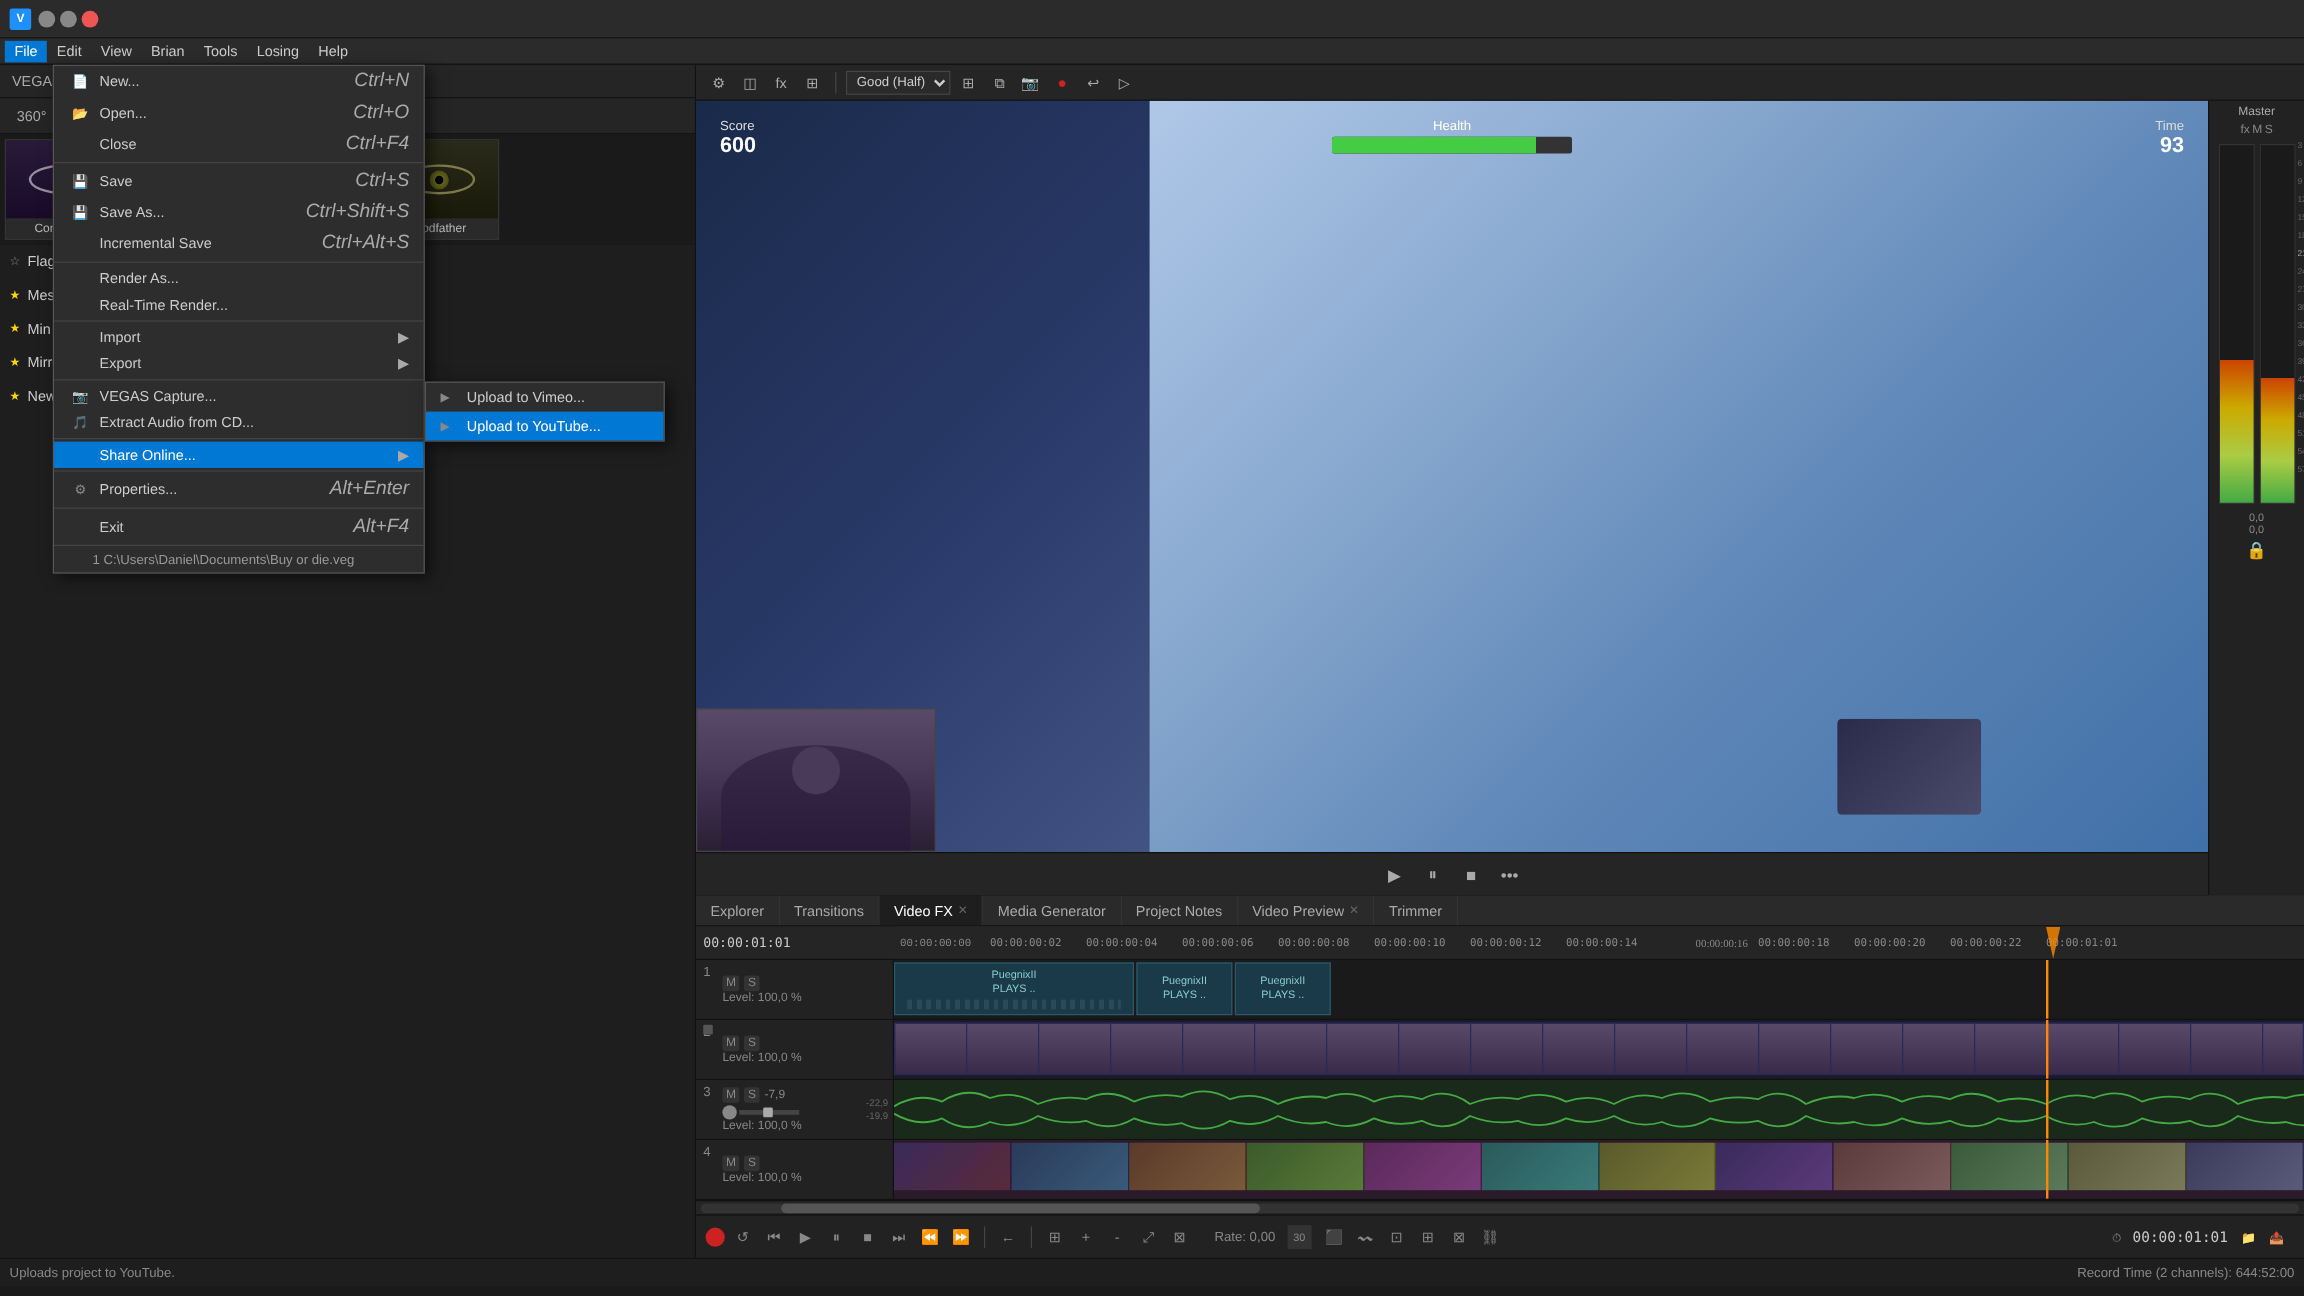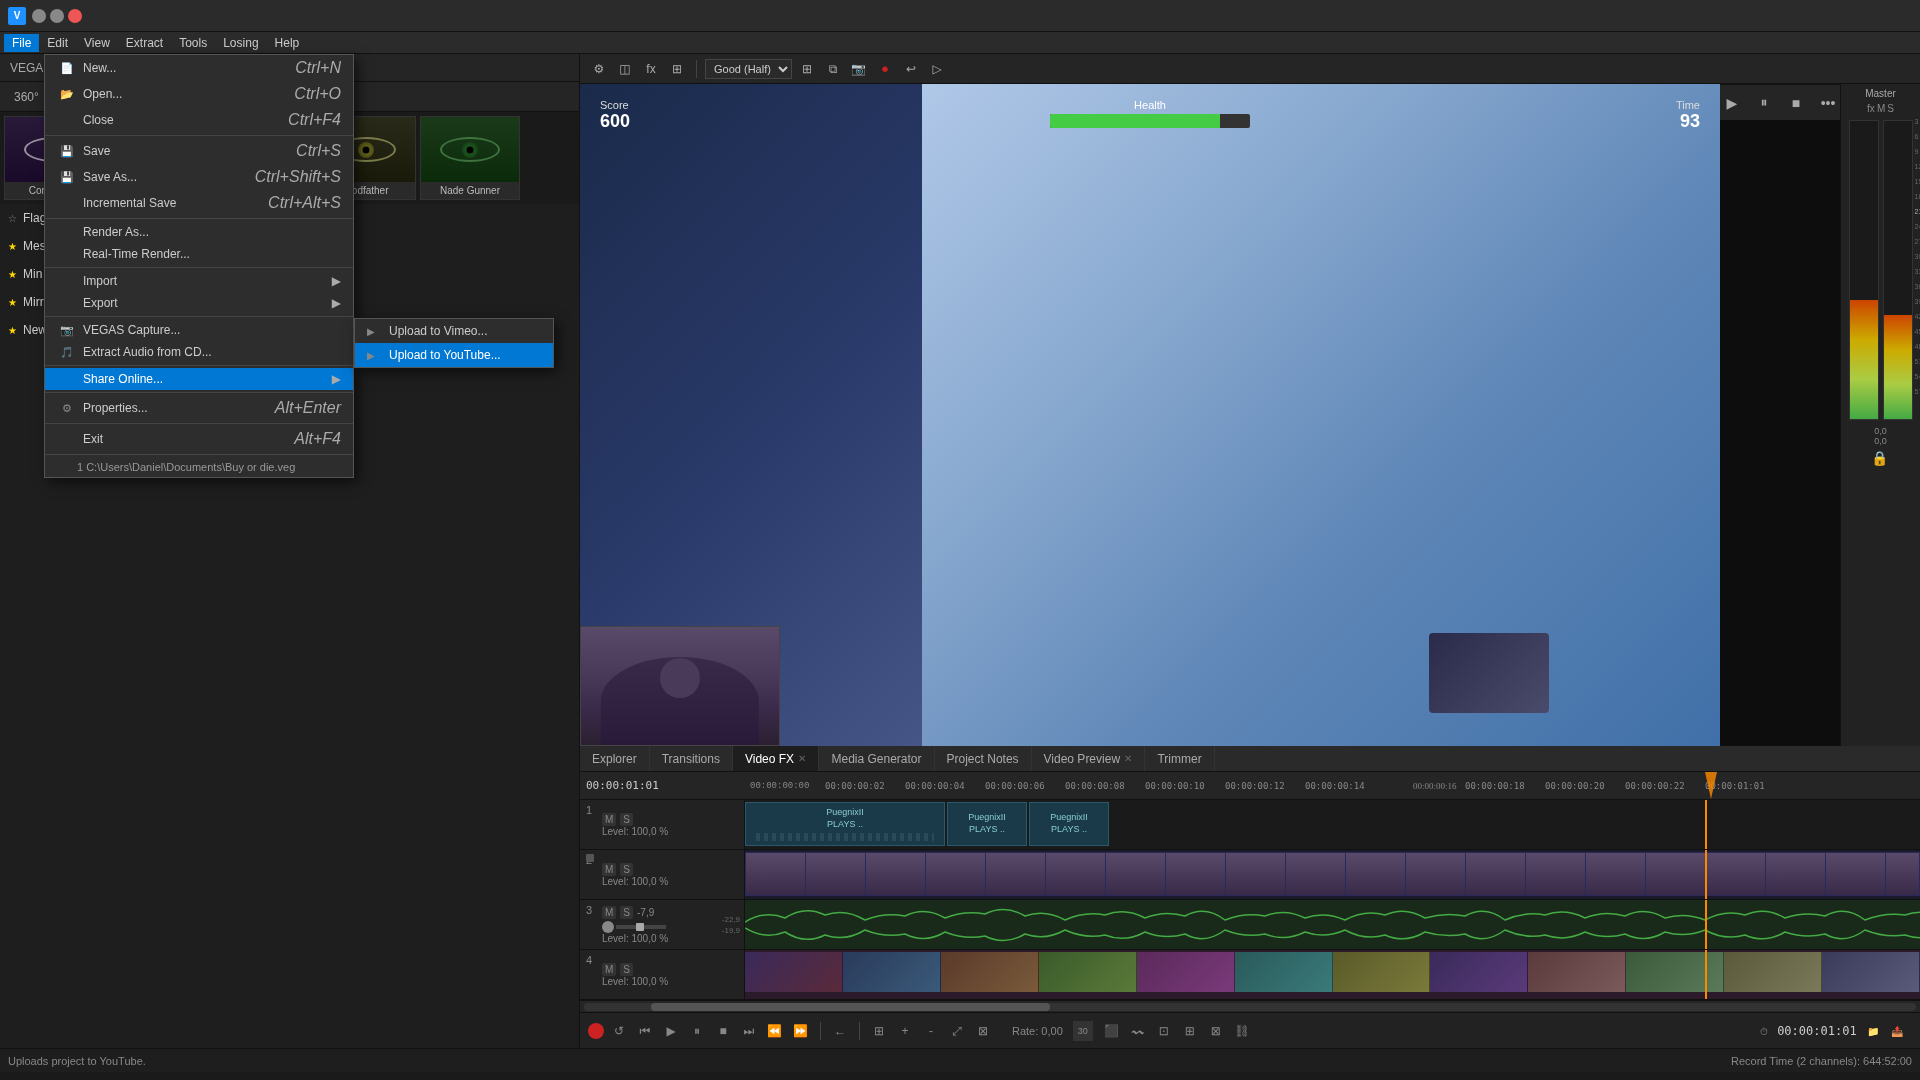"Extract" div.menu-item { text: Extract -> Brian }
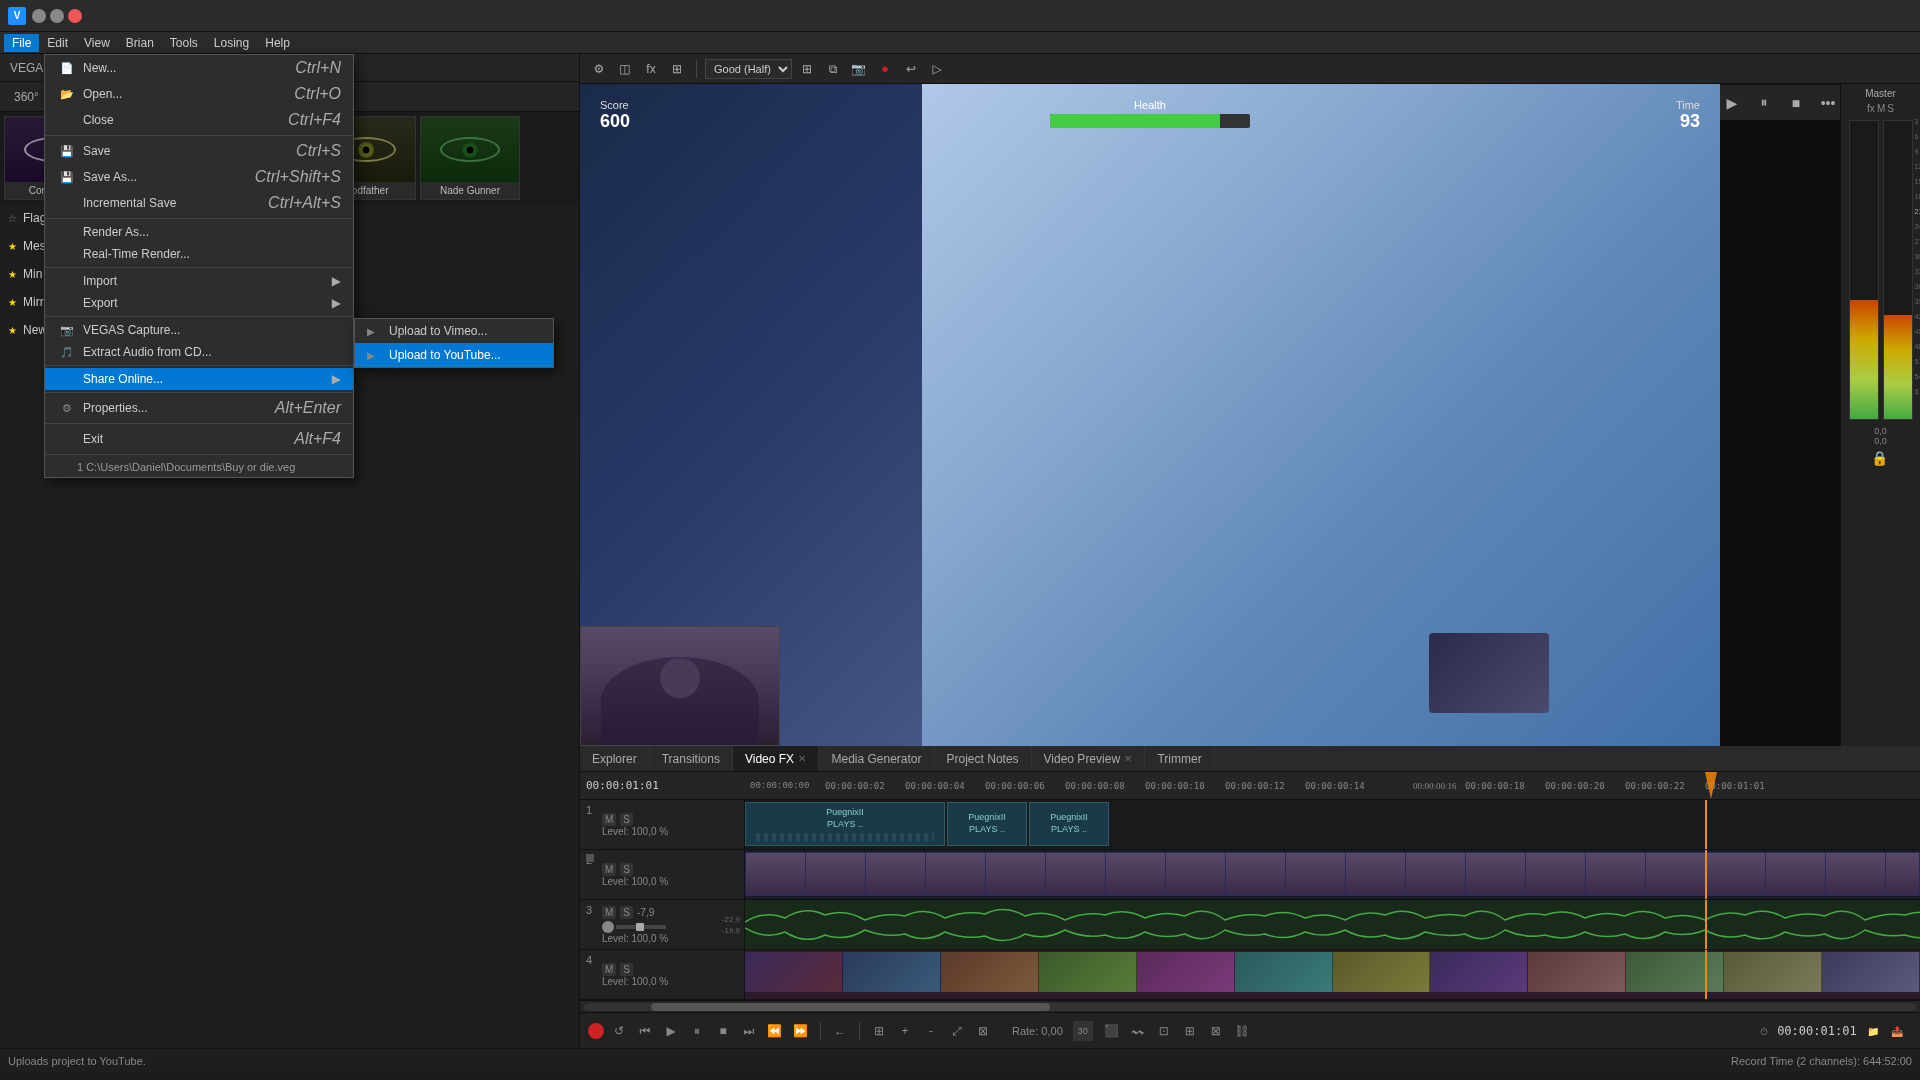"Score" #video-preview-area { flex-direction: row -> column }
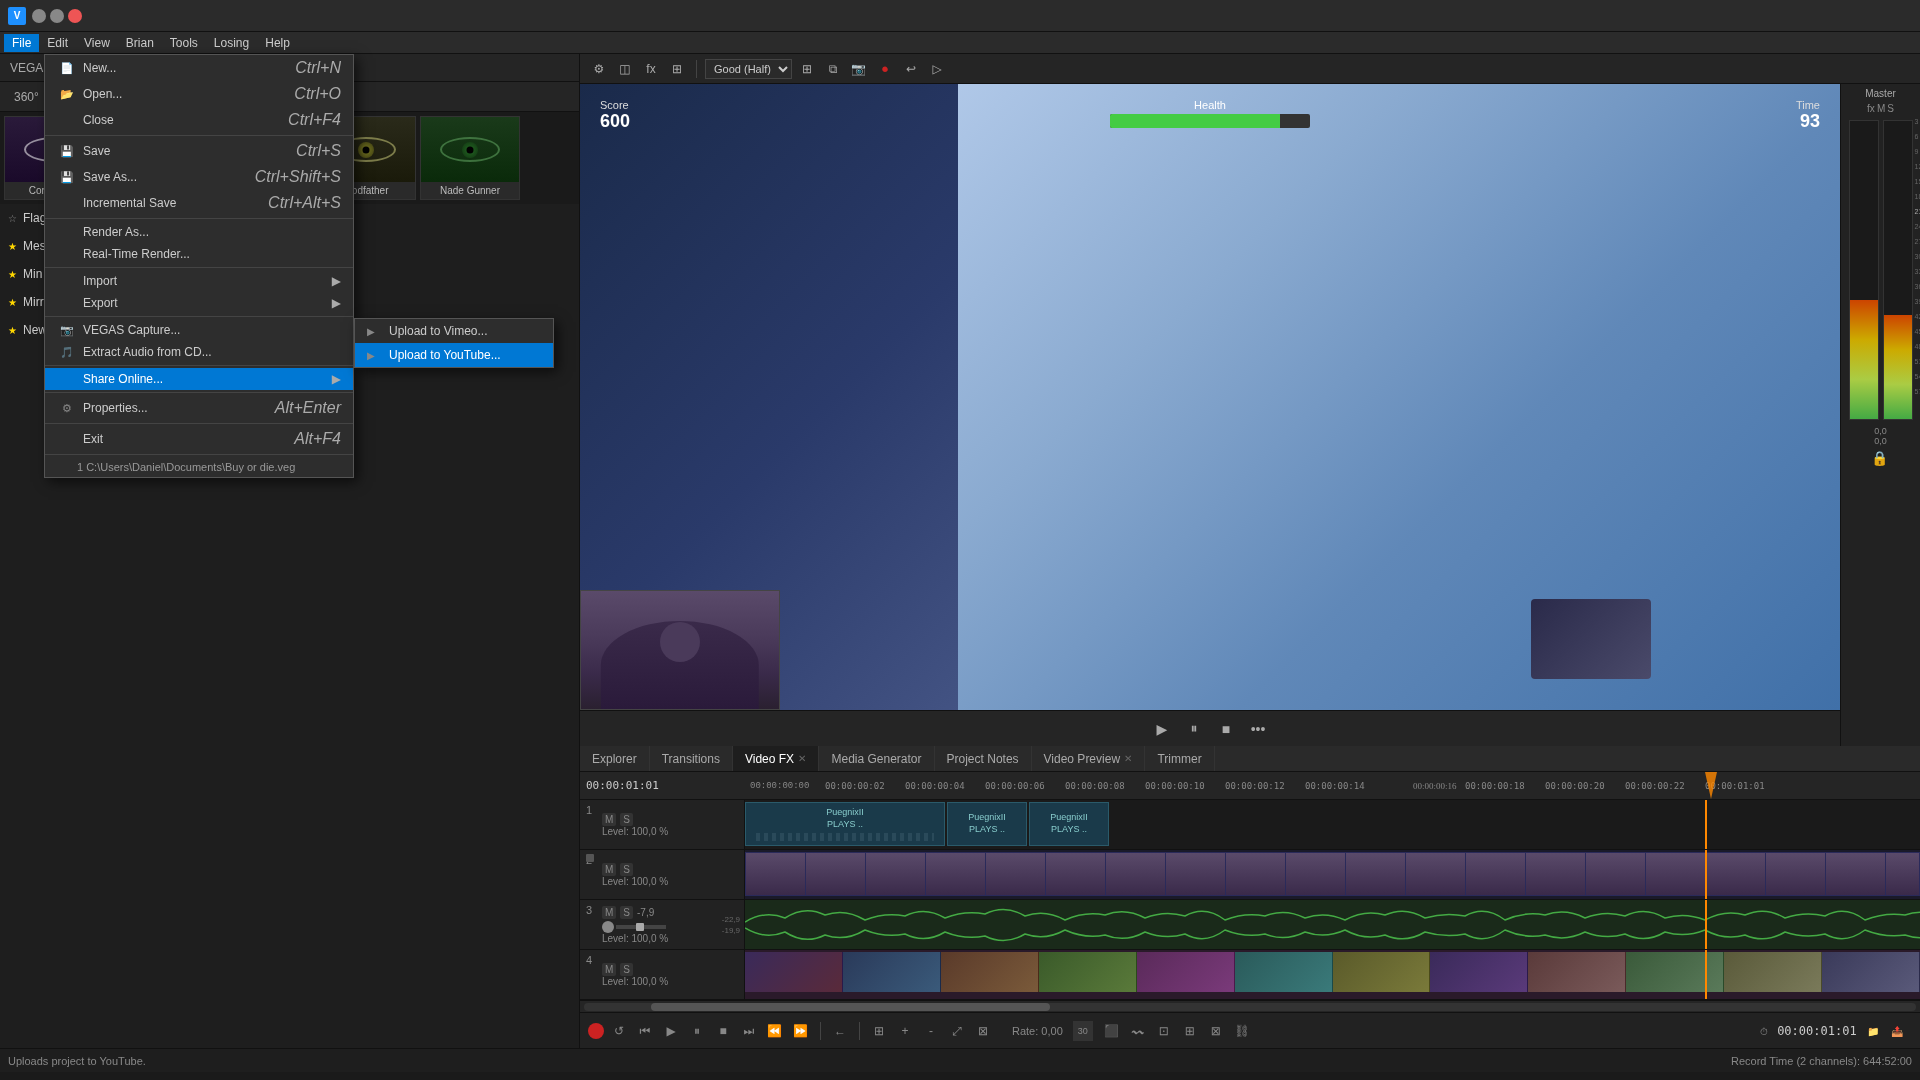"Nade Gunner" div.eff-thumb-item { html: <div> <div> <div> <div> <div></div> <div></div> </div> </div> </div> <div>Nade Gunner</div> </div> -> none }
